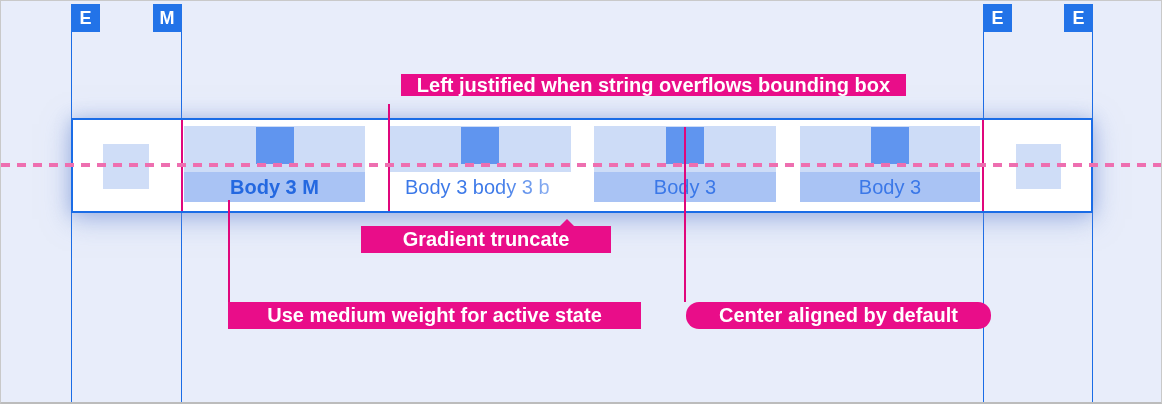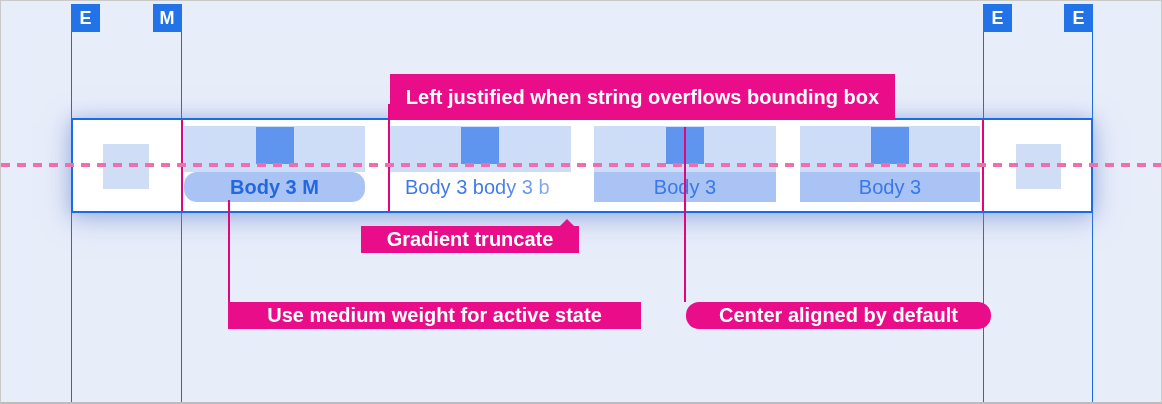"Left justified when string overflows" div.callout { height: 46px -> 22px; left: 389px -> 400px }
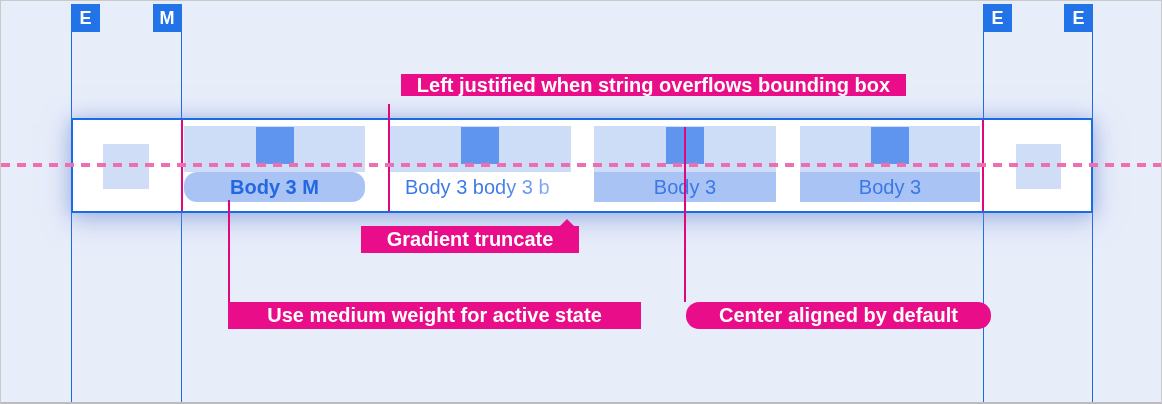"Body 3 M" .tab .lbl.active { border-radius: 13px -> none }
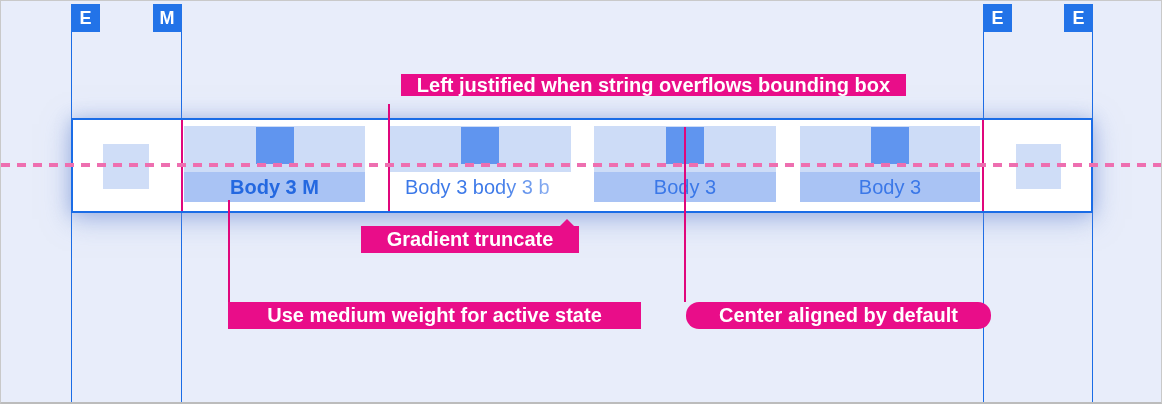"Gradient truncate" div.callout { width: 218px -> 250px }
